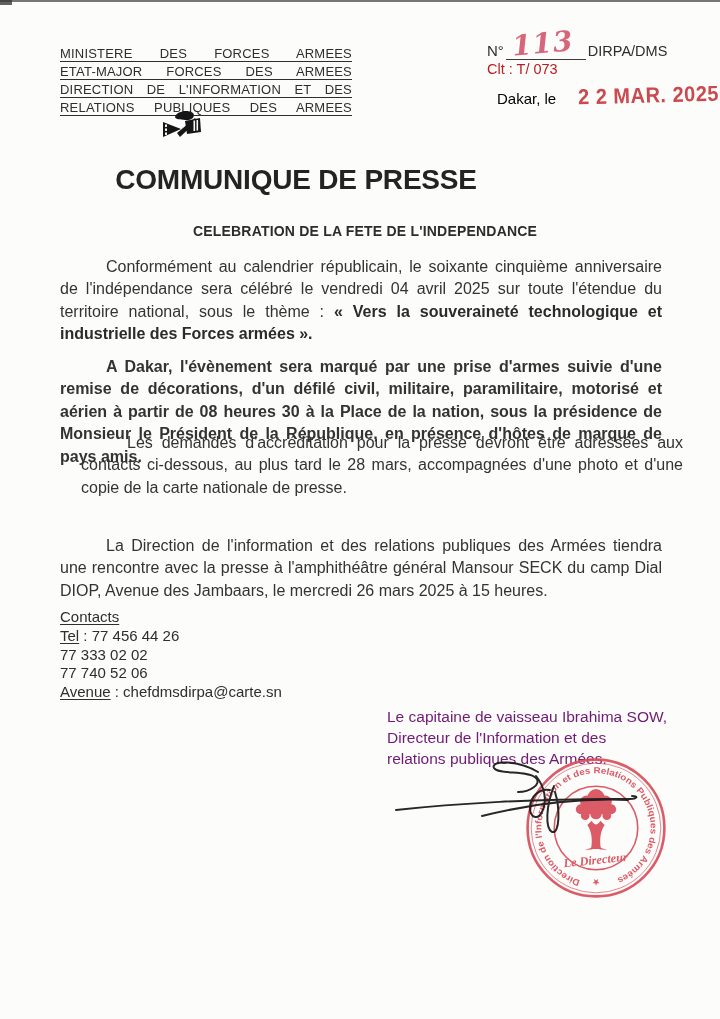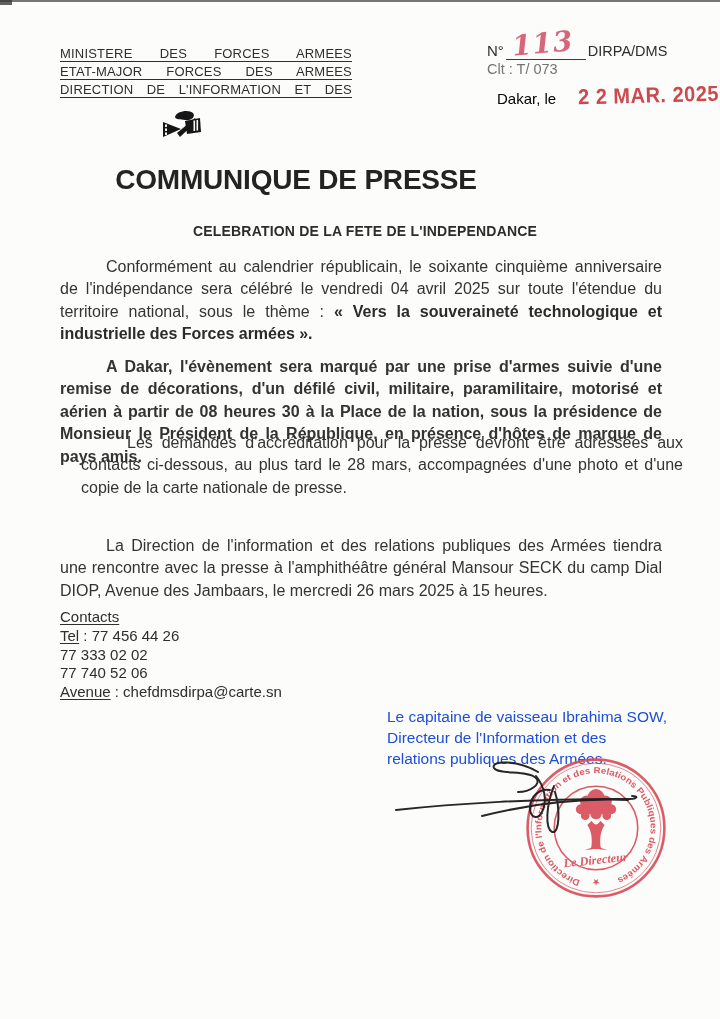"Clt : T/ 073" .ref-row2 { color: #737373 -> #b91c1c }
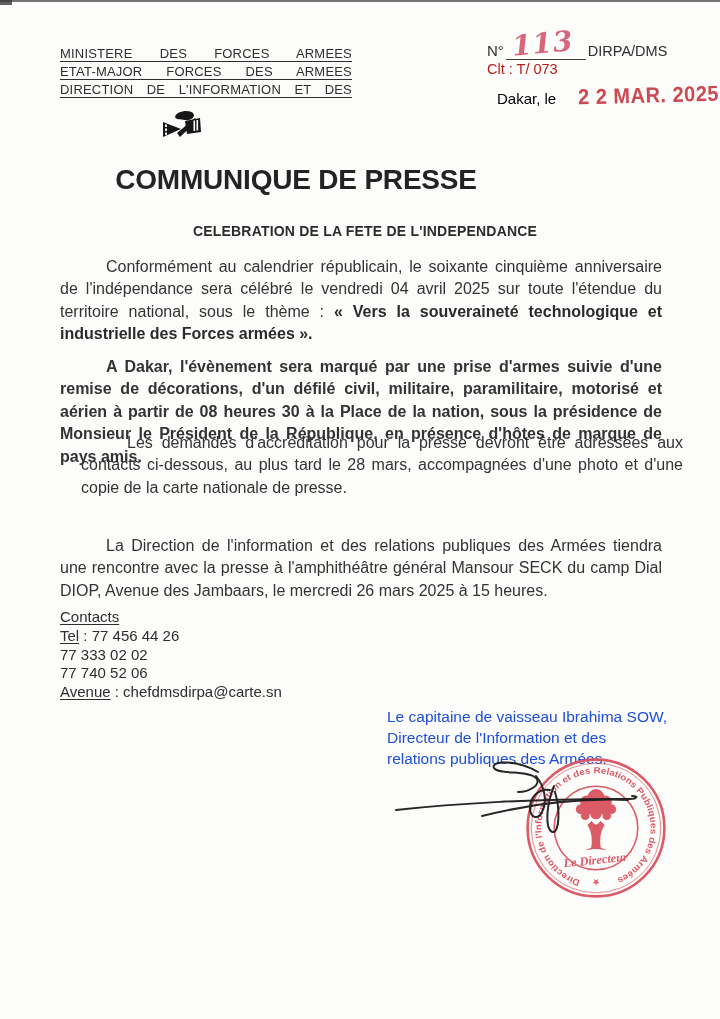"RELATIONS PUBLIQUES DES ARMEES" span.lh-line { html: none -> <span>RELATIONS PUBLIQUES DES ARMEES</span> }
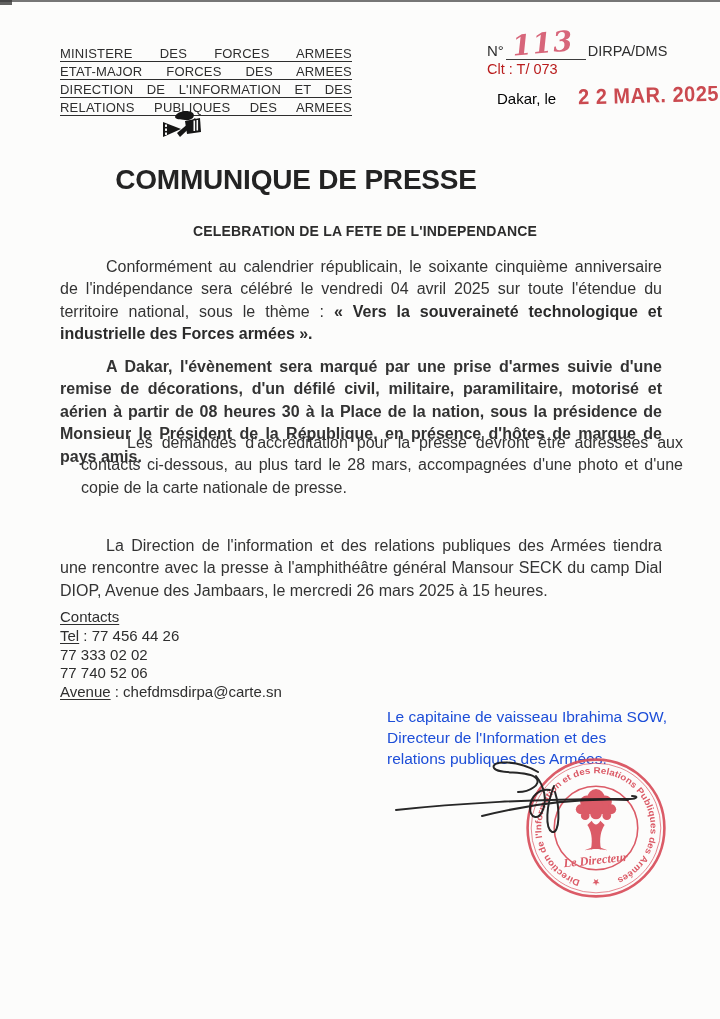"Le capitaine de vaisseau Ibrahima" .sig-block { color: #1d4ed8 -> #701a75 }
